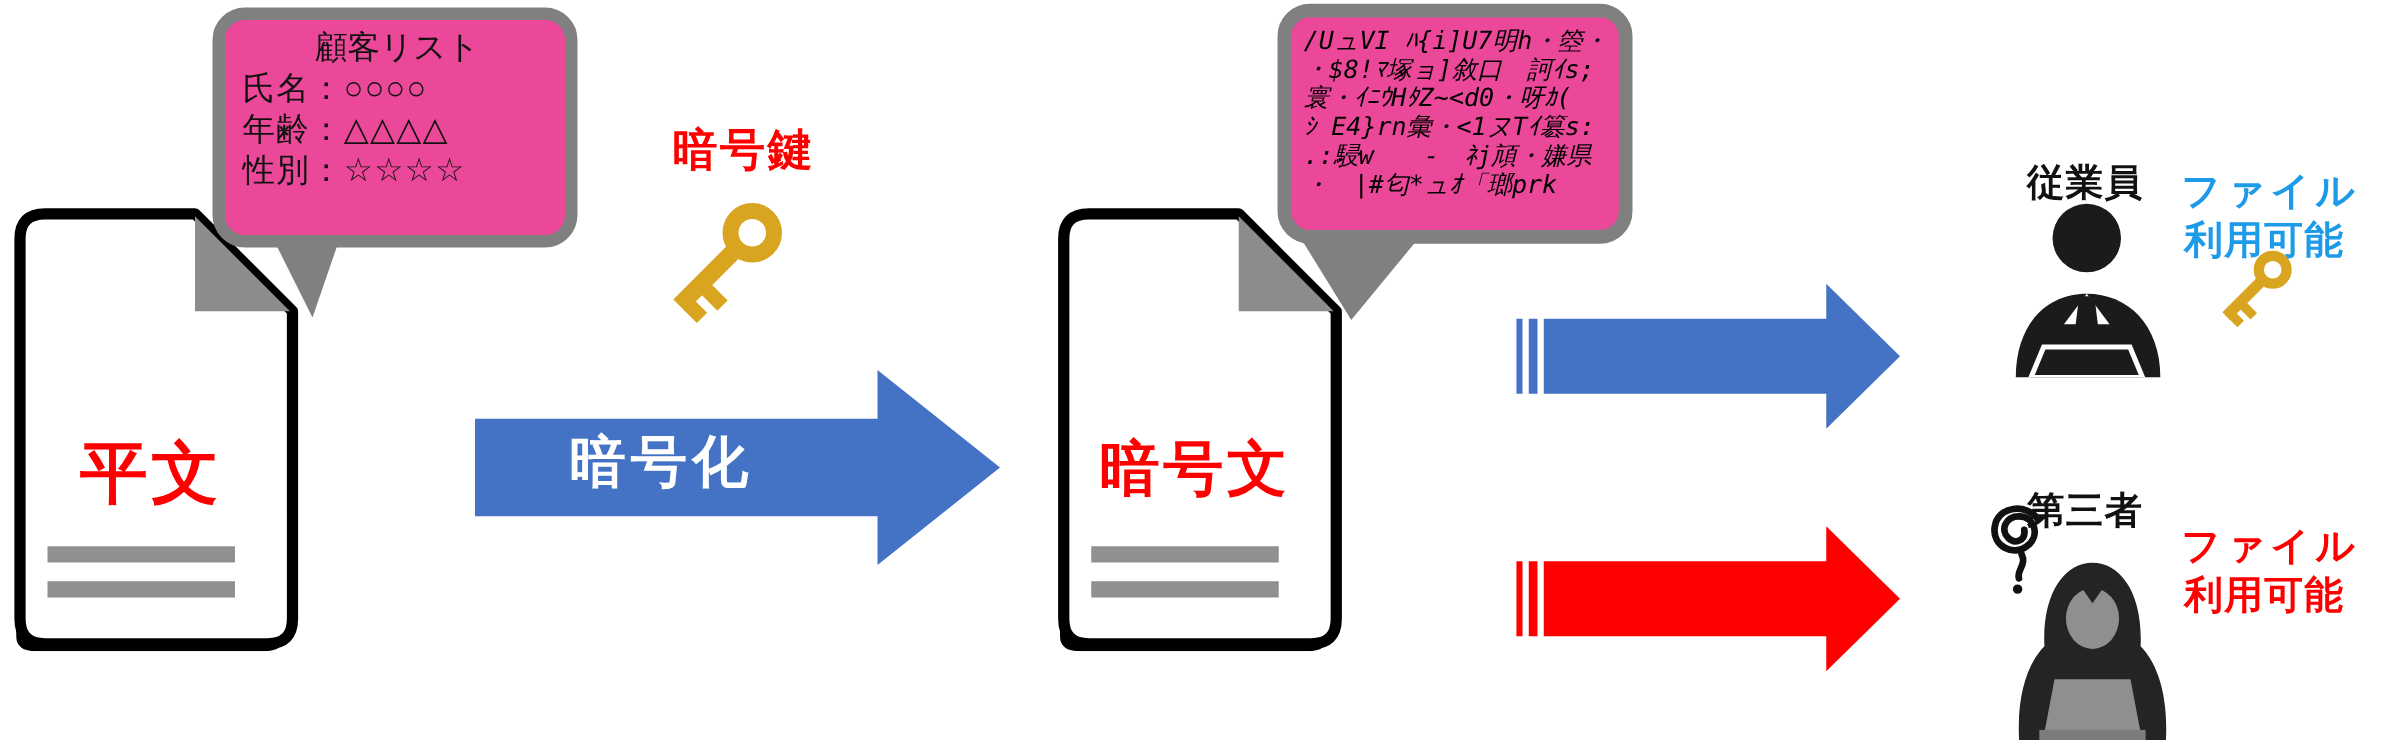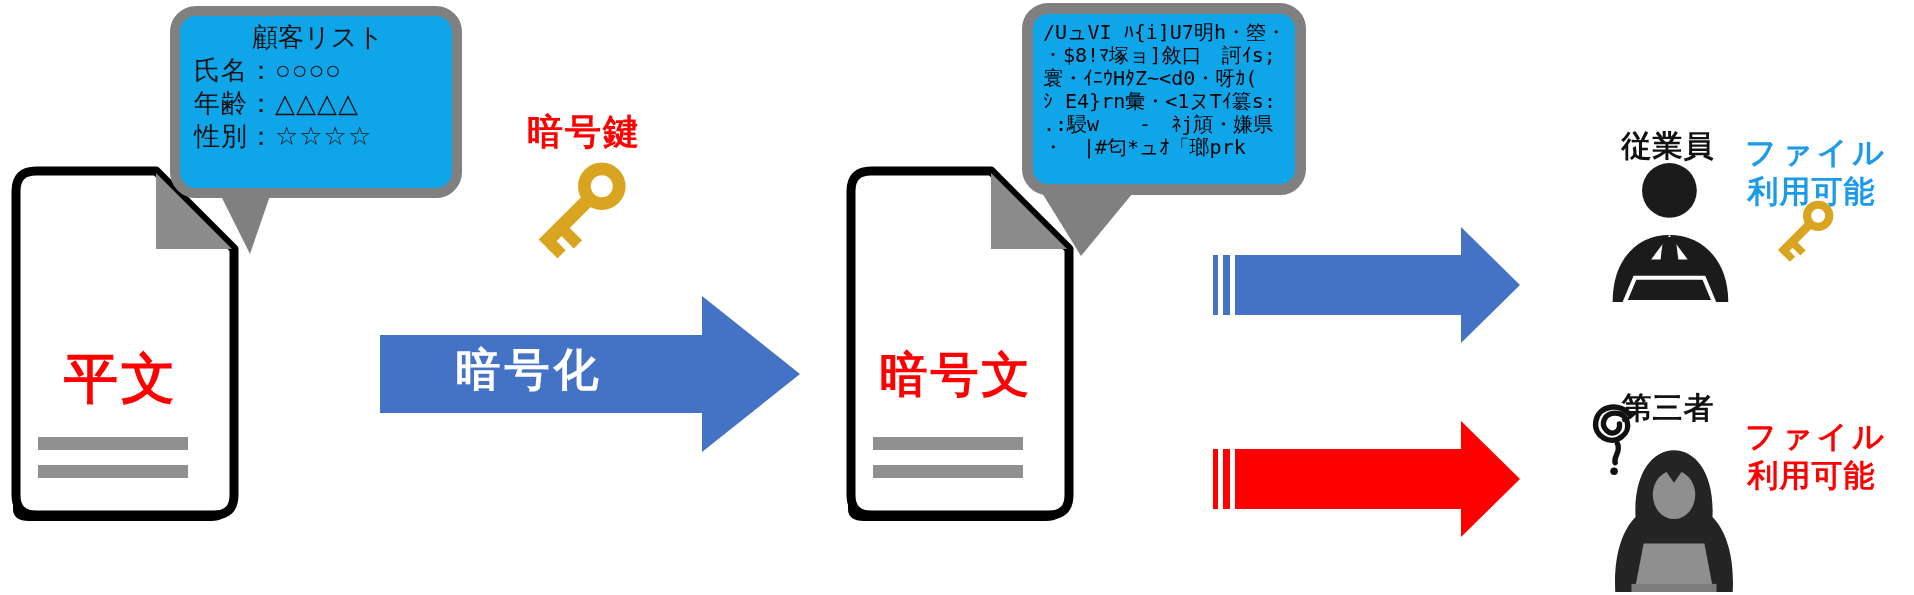"顧客リスト" .bubble { background: #0ea5e9 -> #ec4899 }
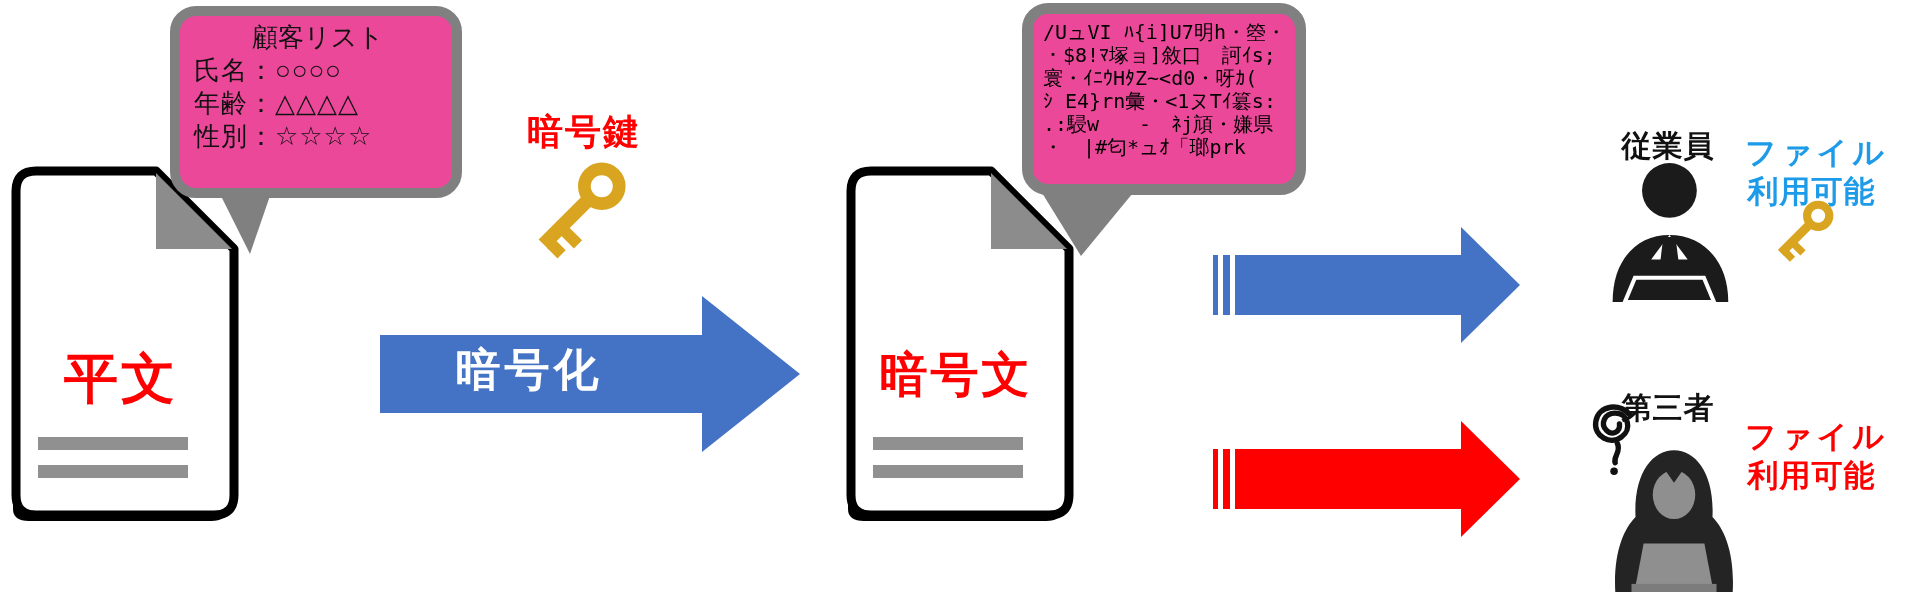"/UュVI ﾊ{i]U7明h・箜・" div.abs { font-style: none -> italic }
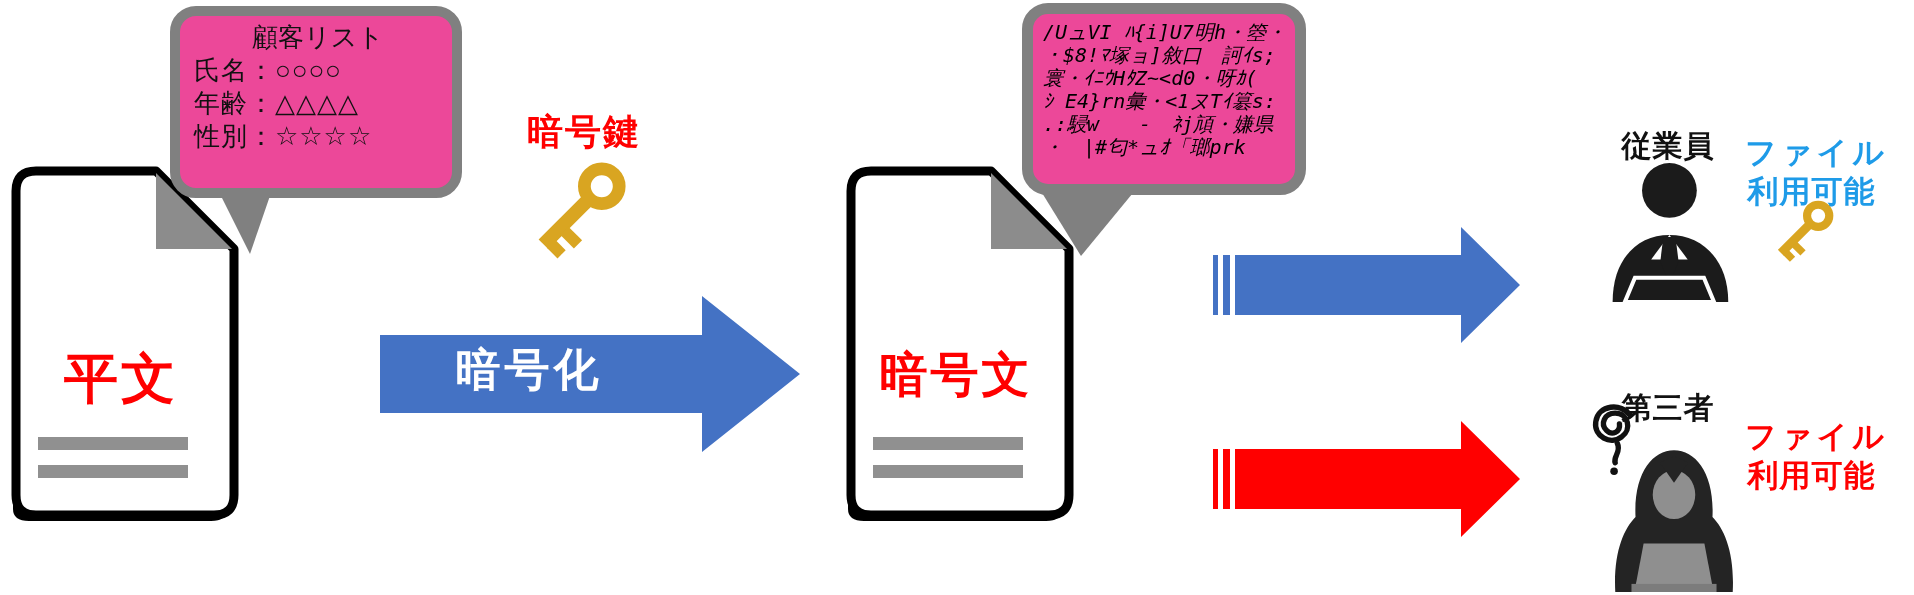"暗号鍵" div.abs { left: 499px -> 510px; margin-top: 12px -> none }
